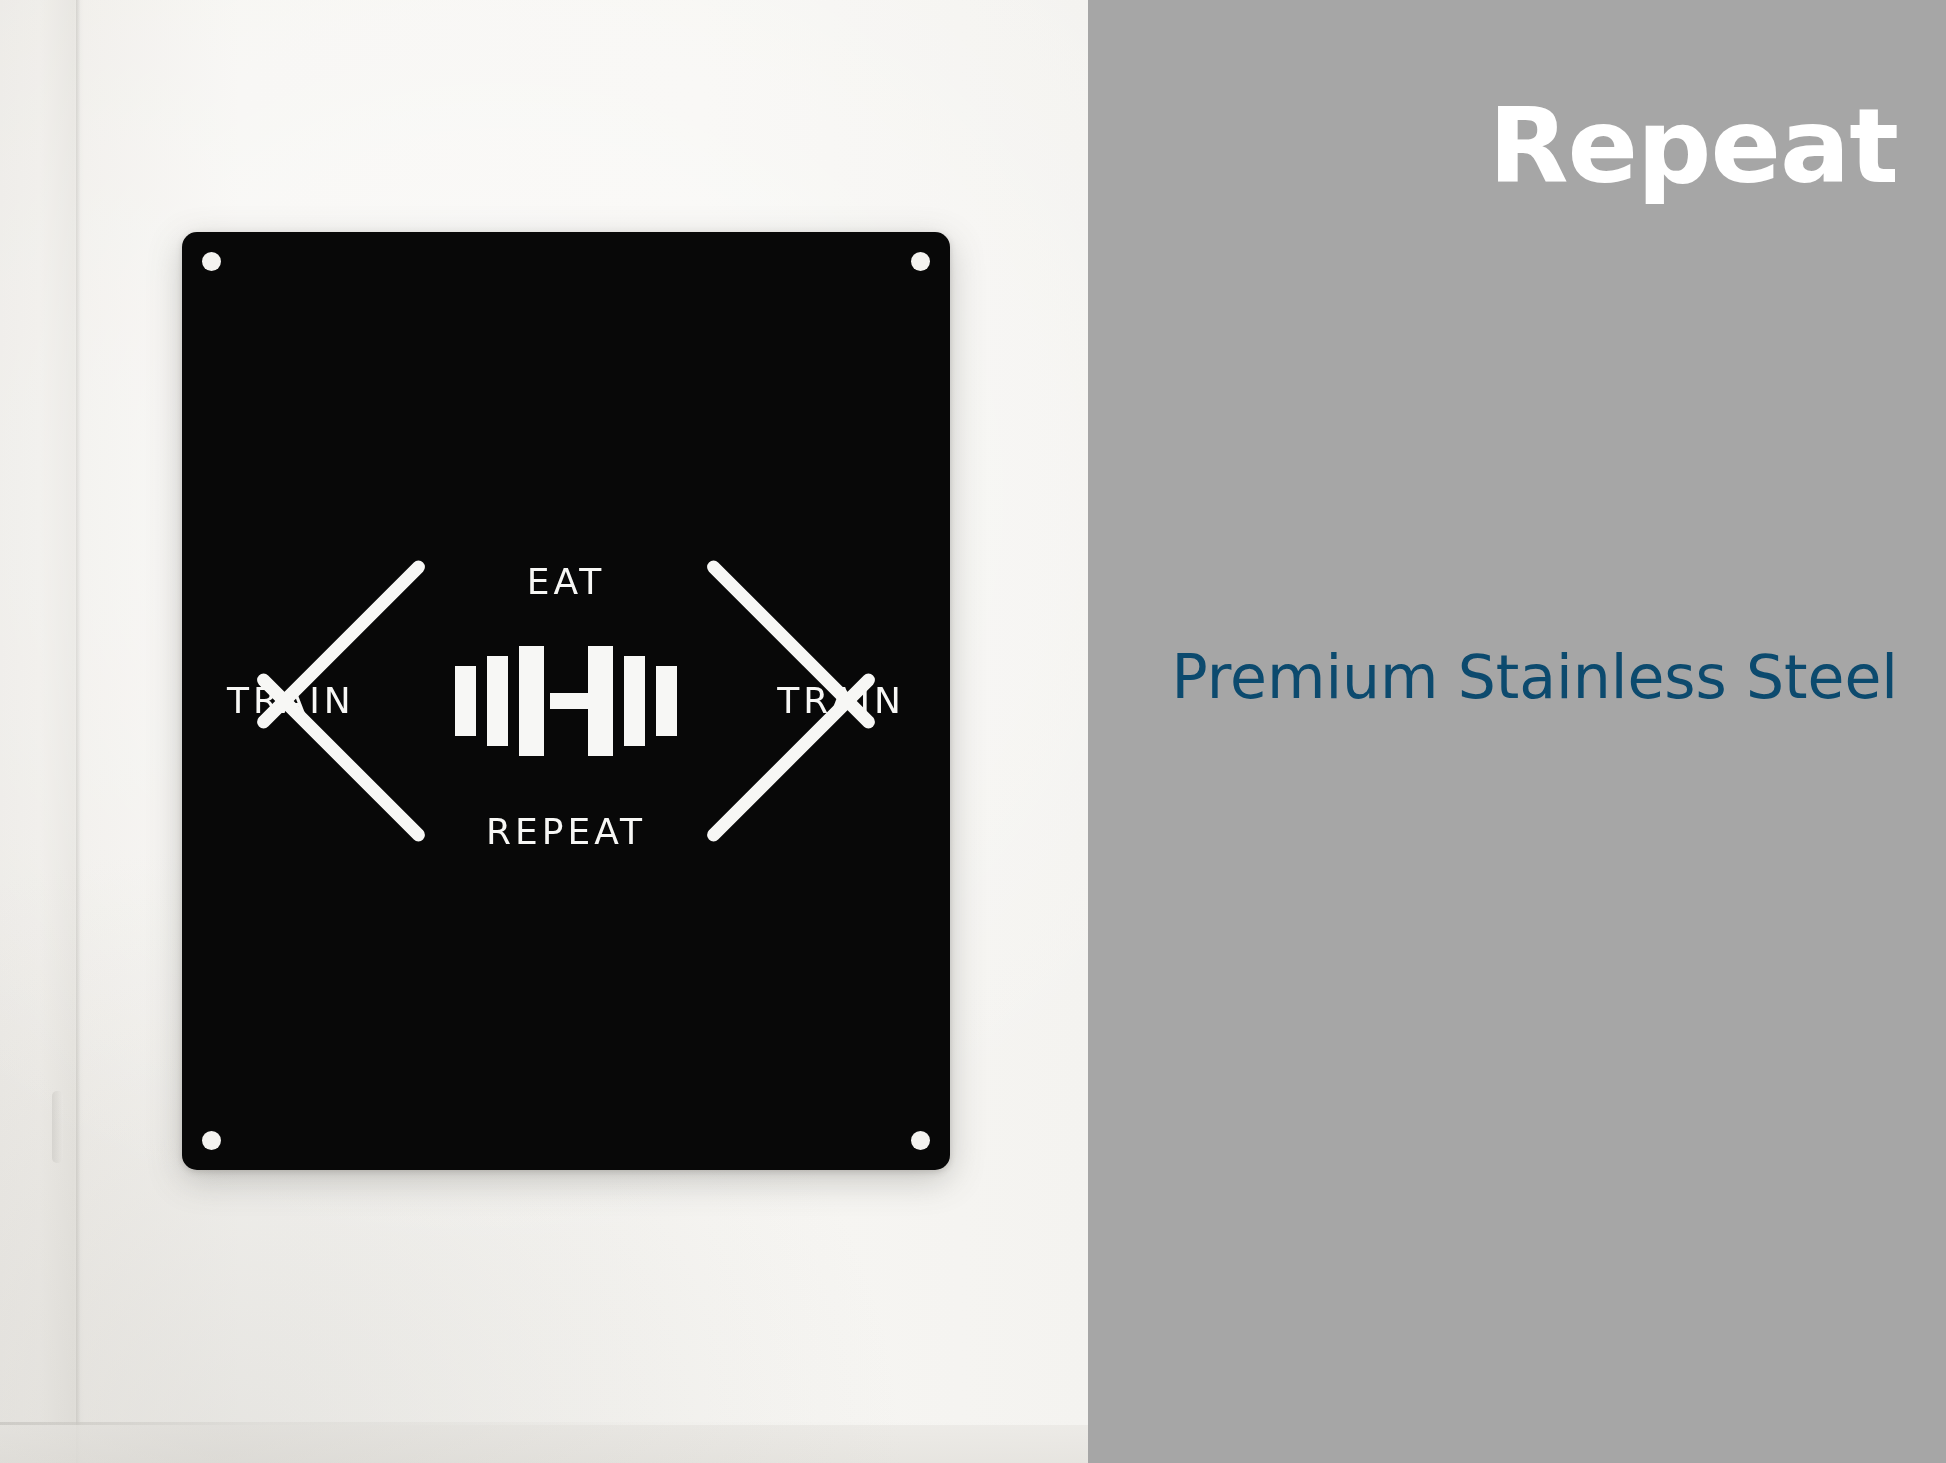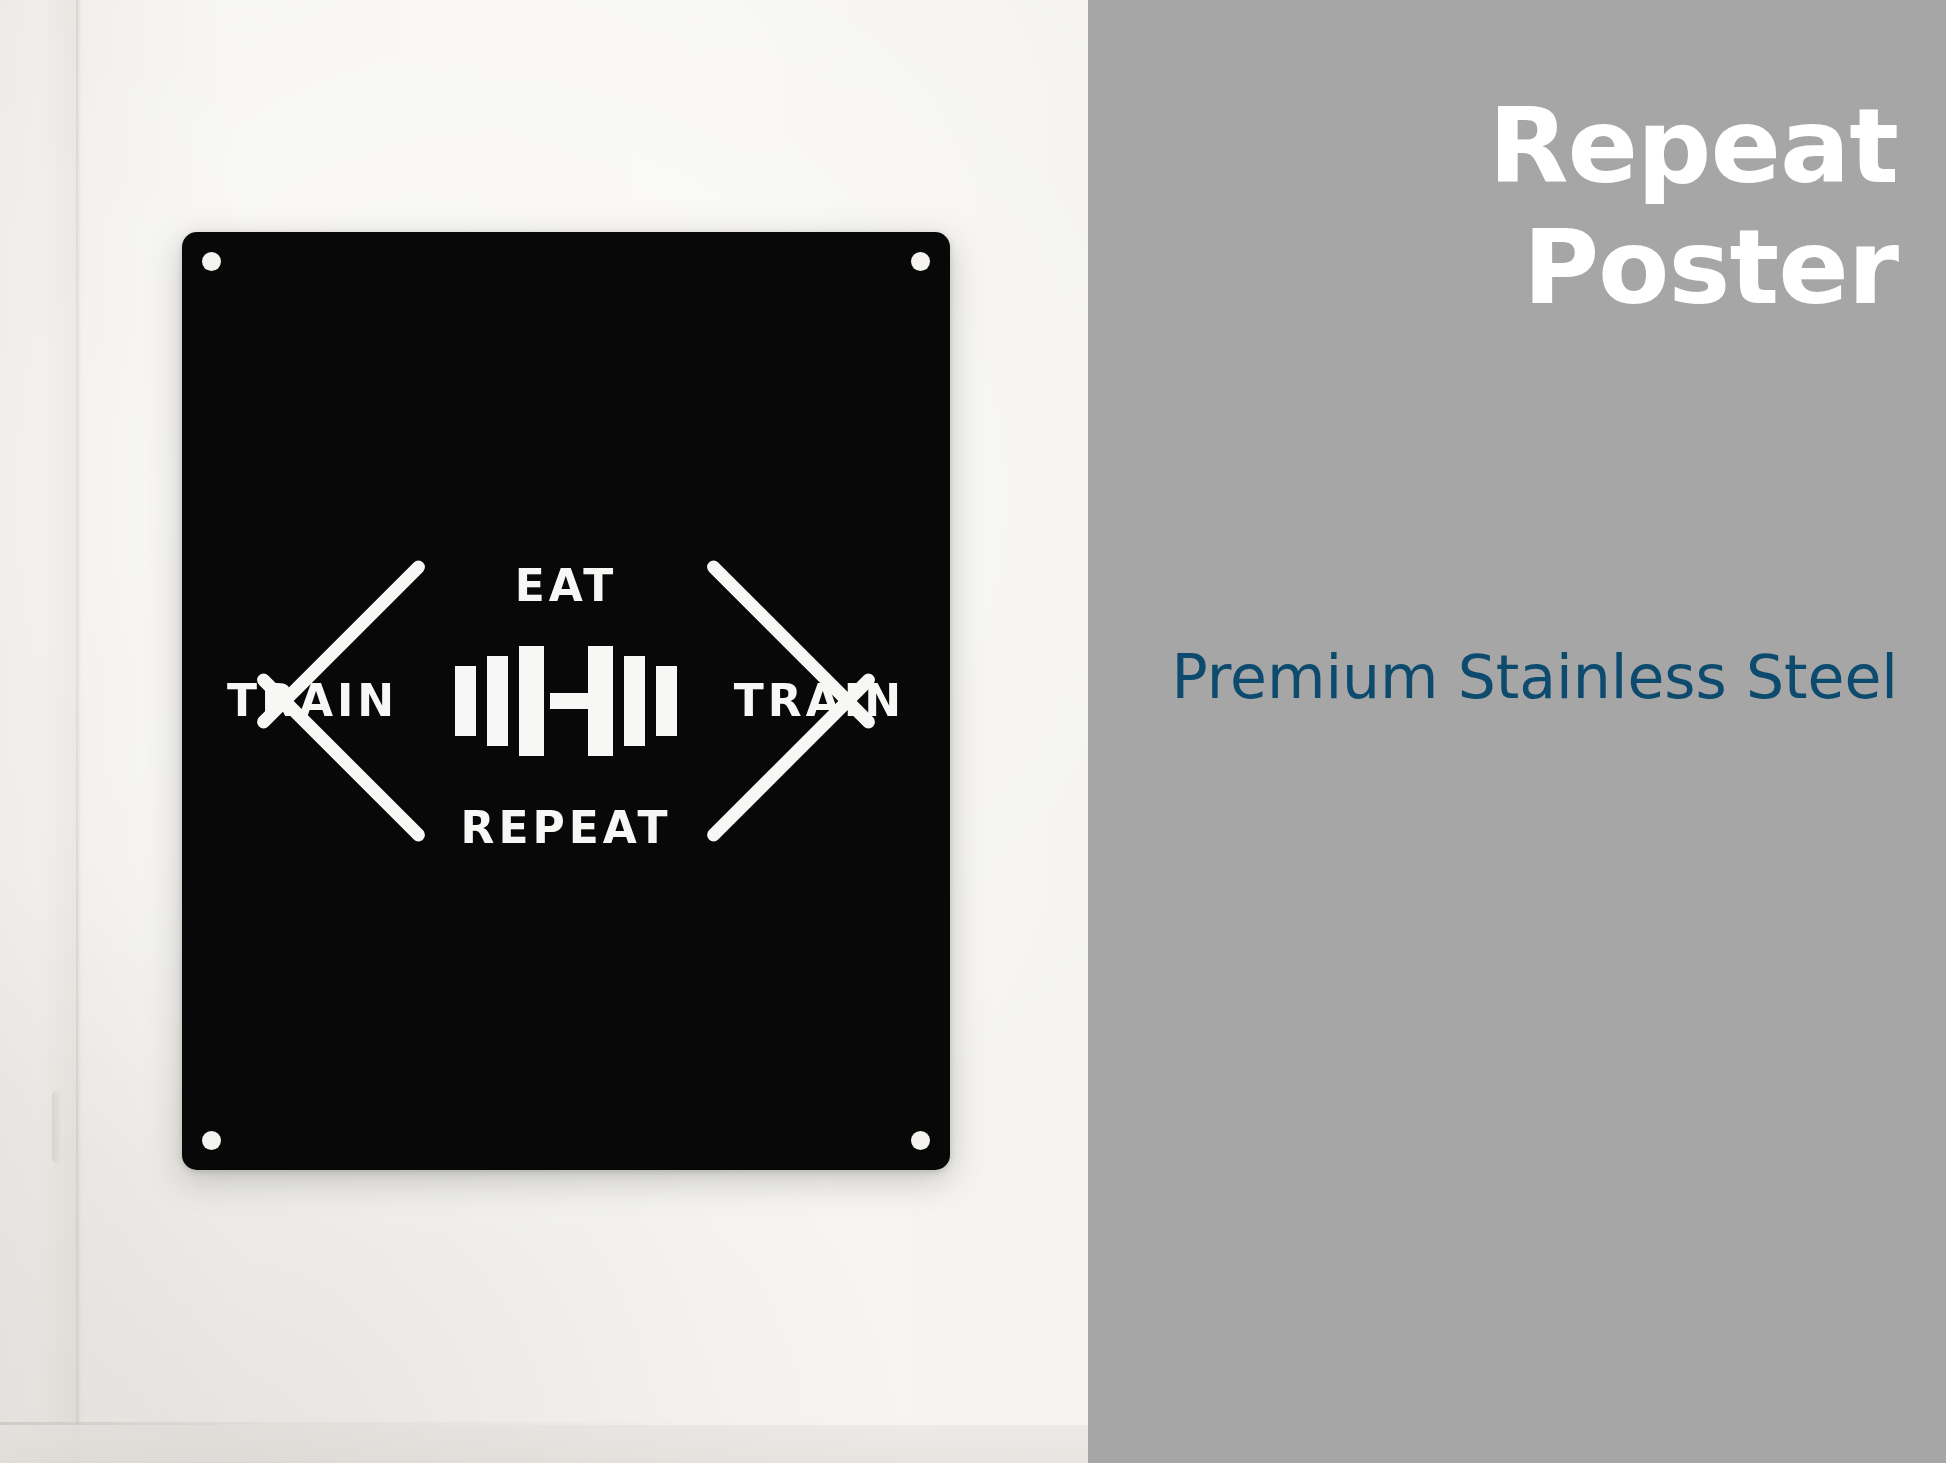"Poster" span.t-line { html: <span>Poster</span> -> none }
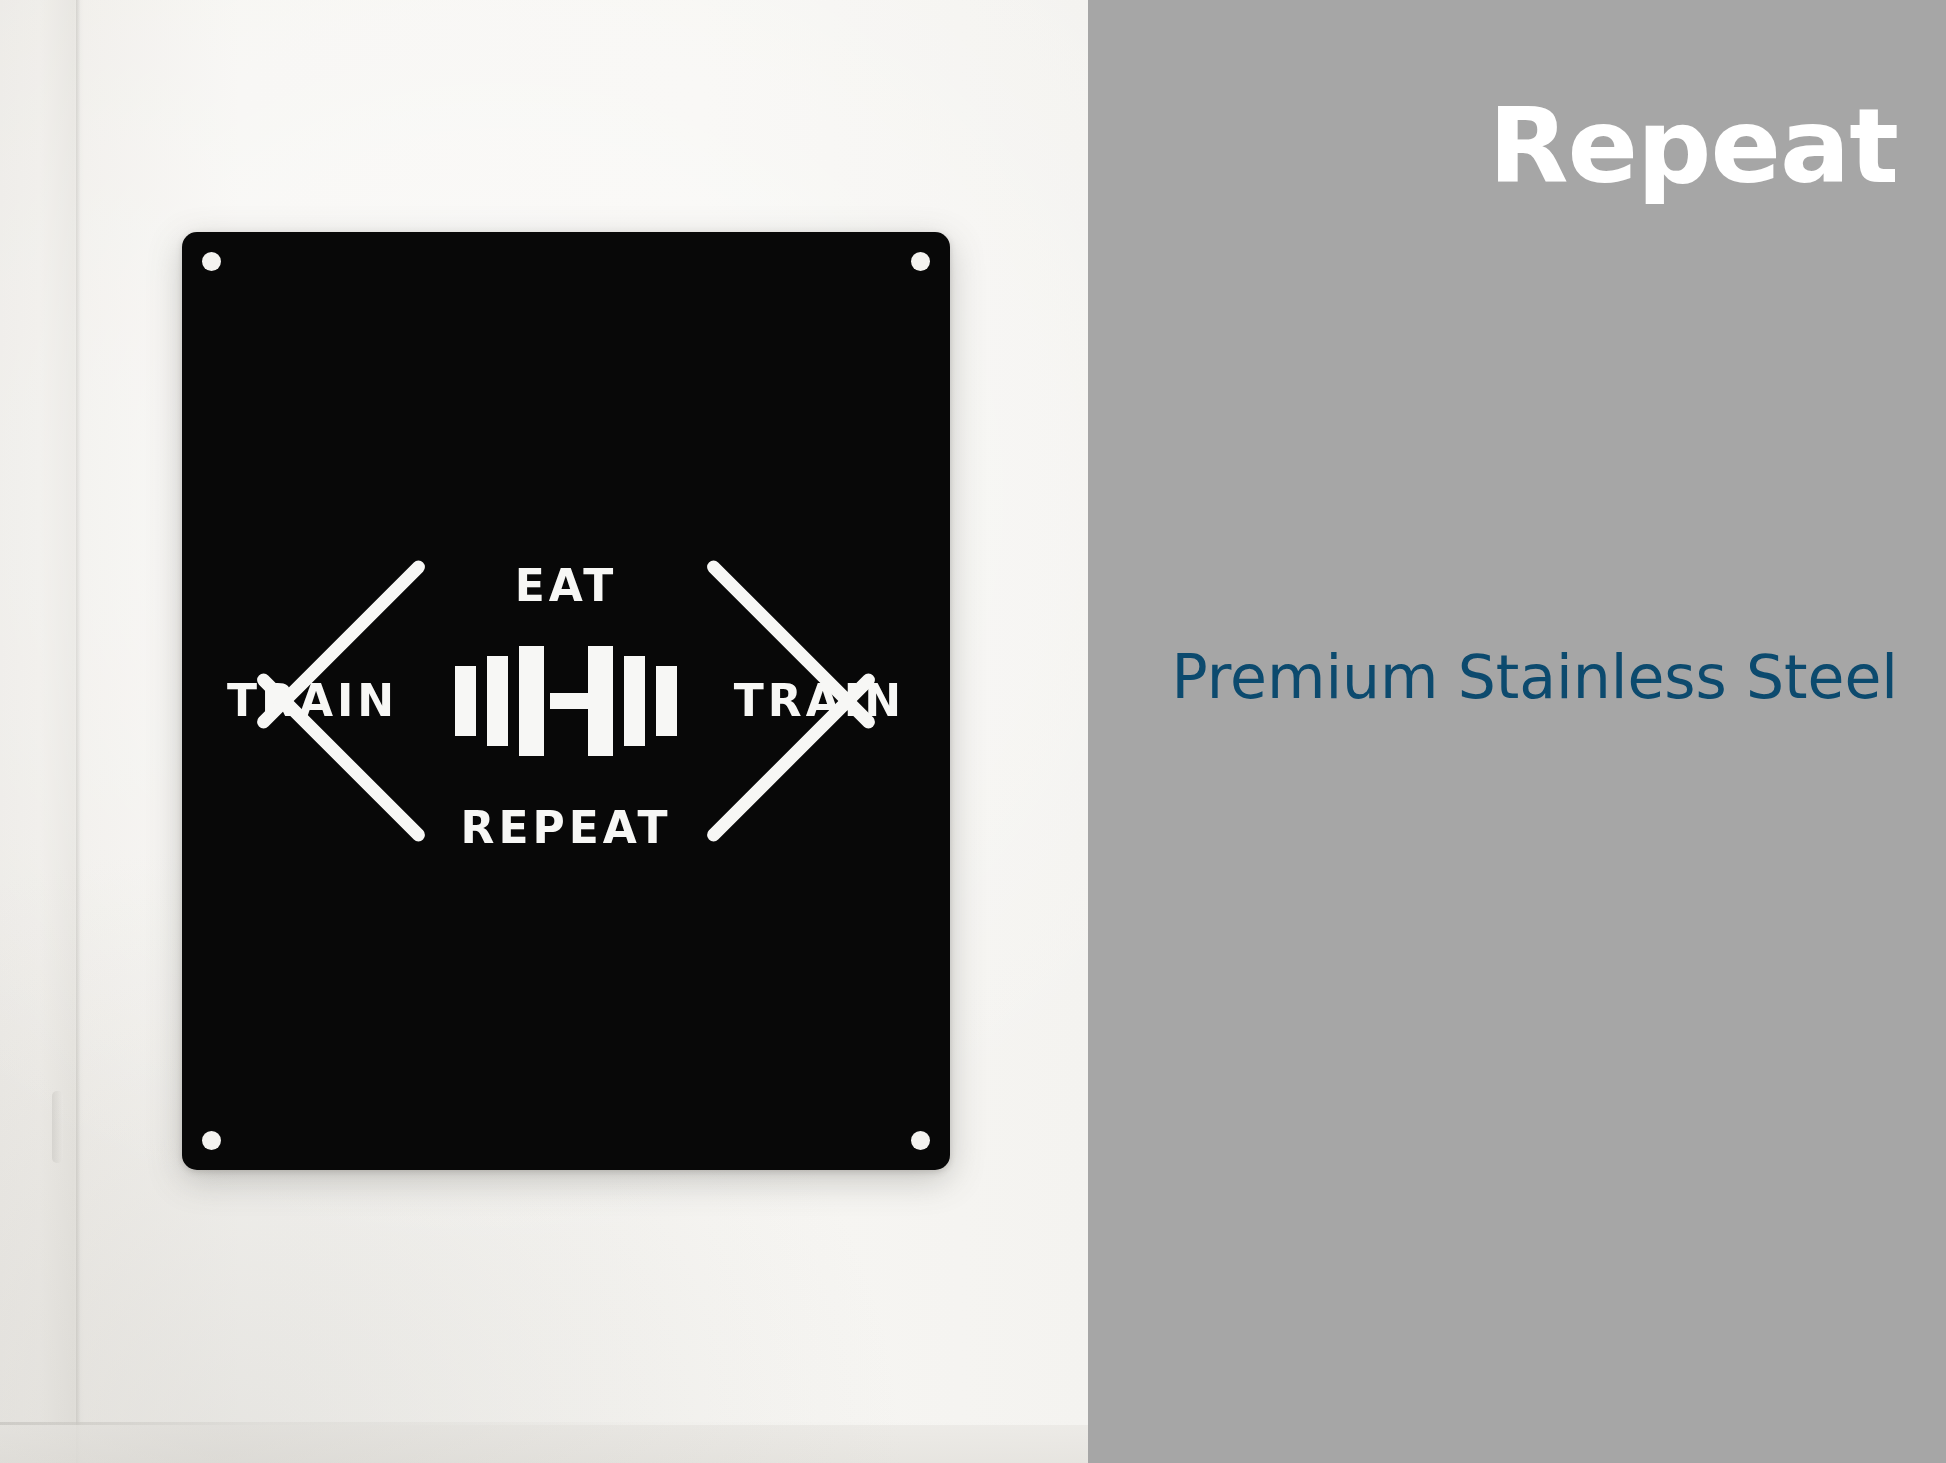"EAT" .sign-label { font-size: 44px -> 36px; font-weight: 700 -> 400 }
